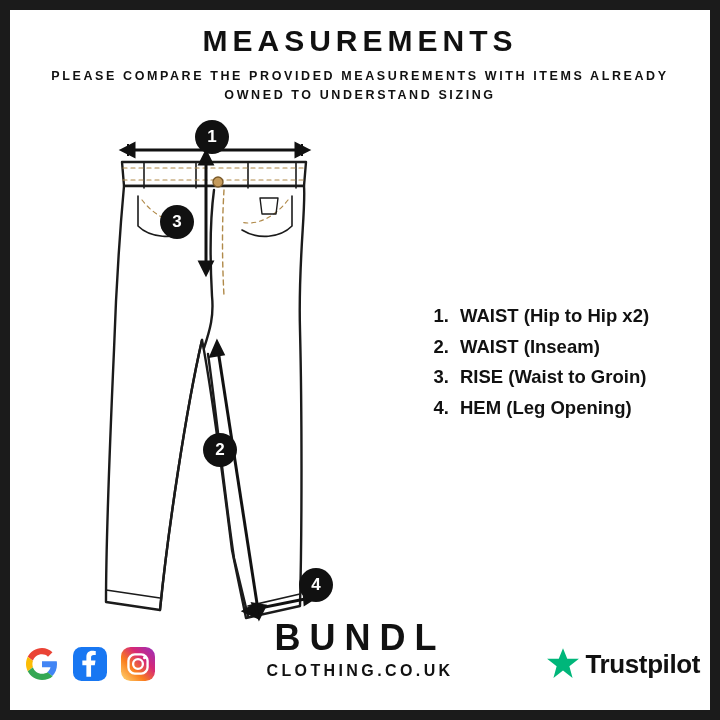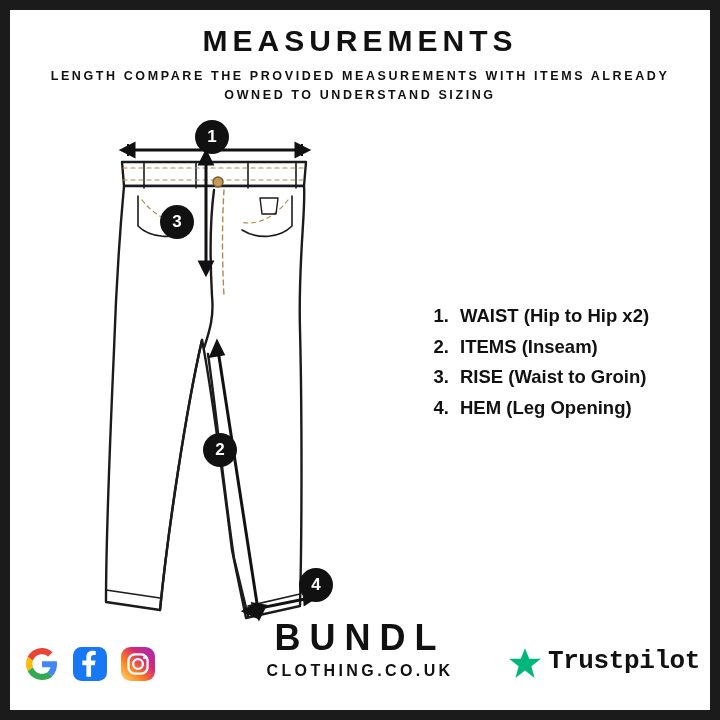"LENGTH COMPARE THE PROVIDED MEASUREMENTS" div.subtitle { text: LENGTH -> PLEASE }
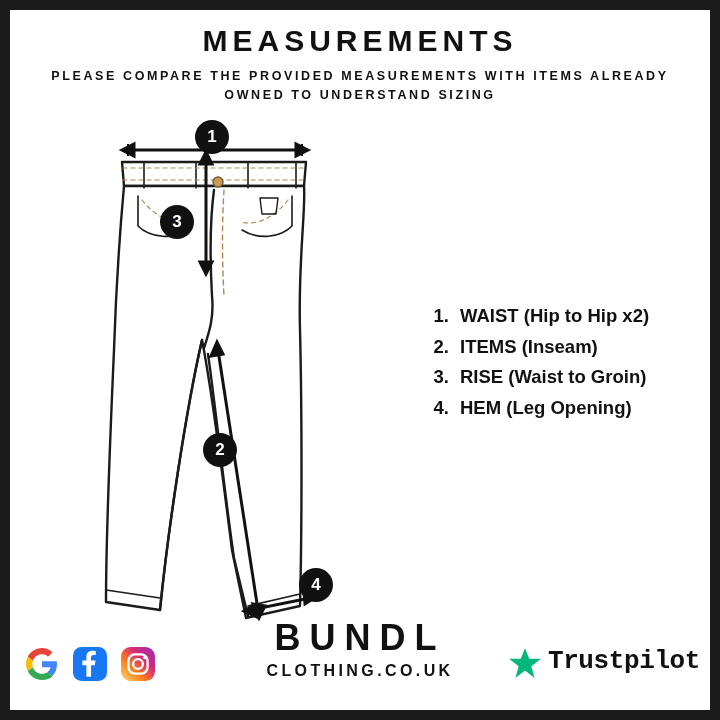"ITEMS (Inseam)" li { text: ITEMS -> WAIST }
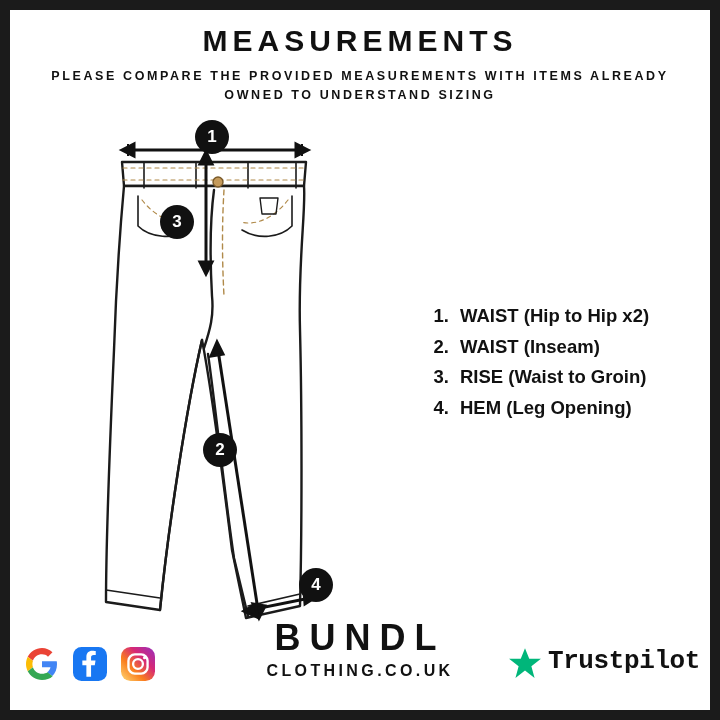"Trustpilot" .trustpilot { align-items: flex-start -> flex-end; font-family: Liberation Mono, monospace -> none }
